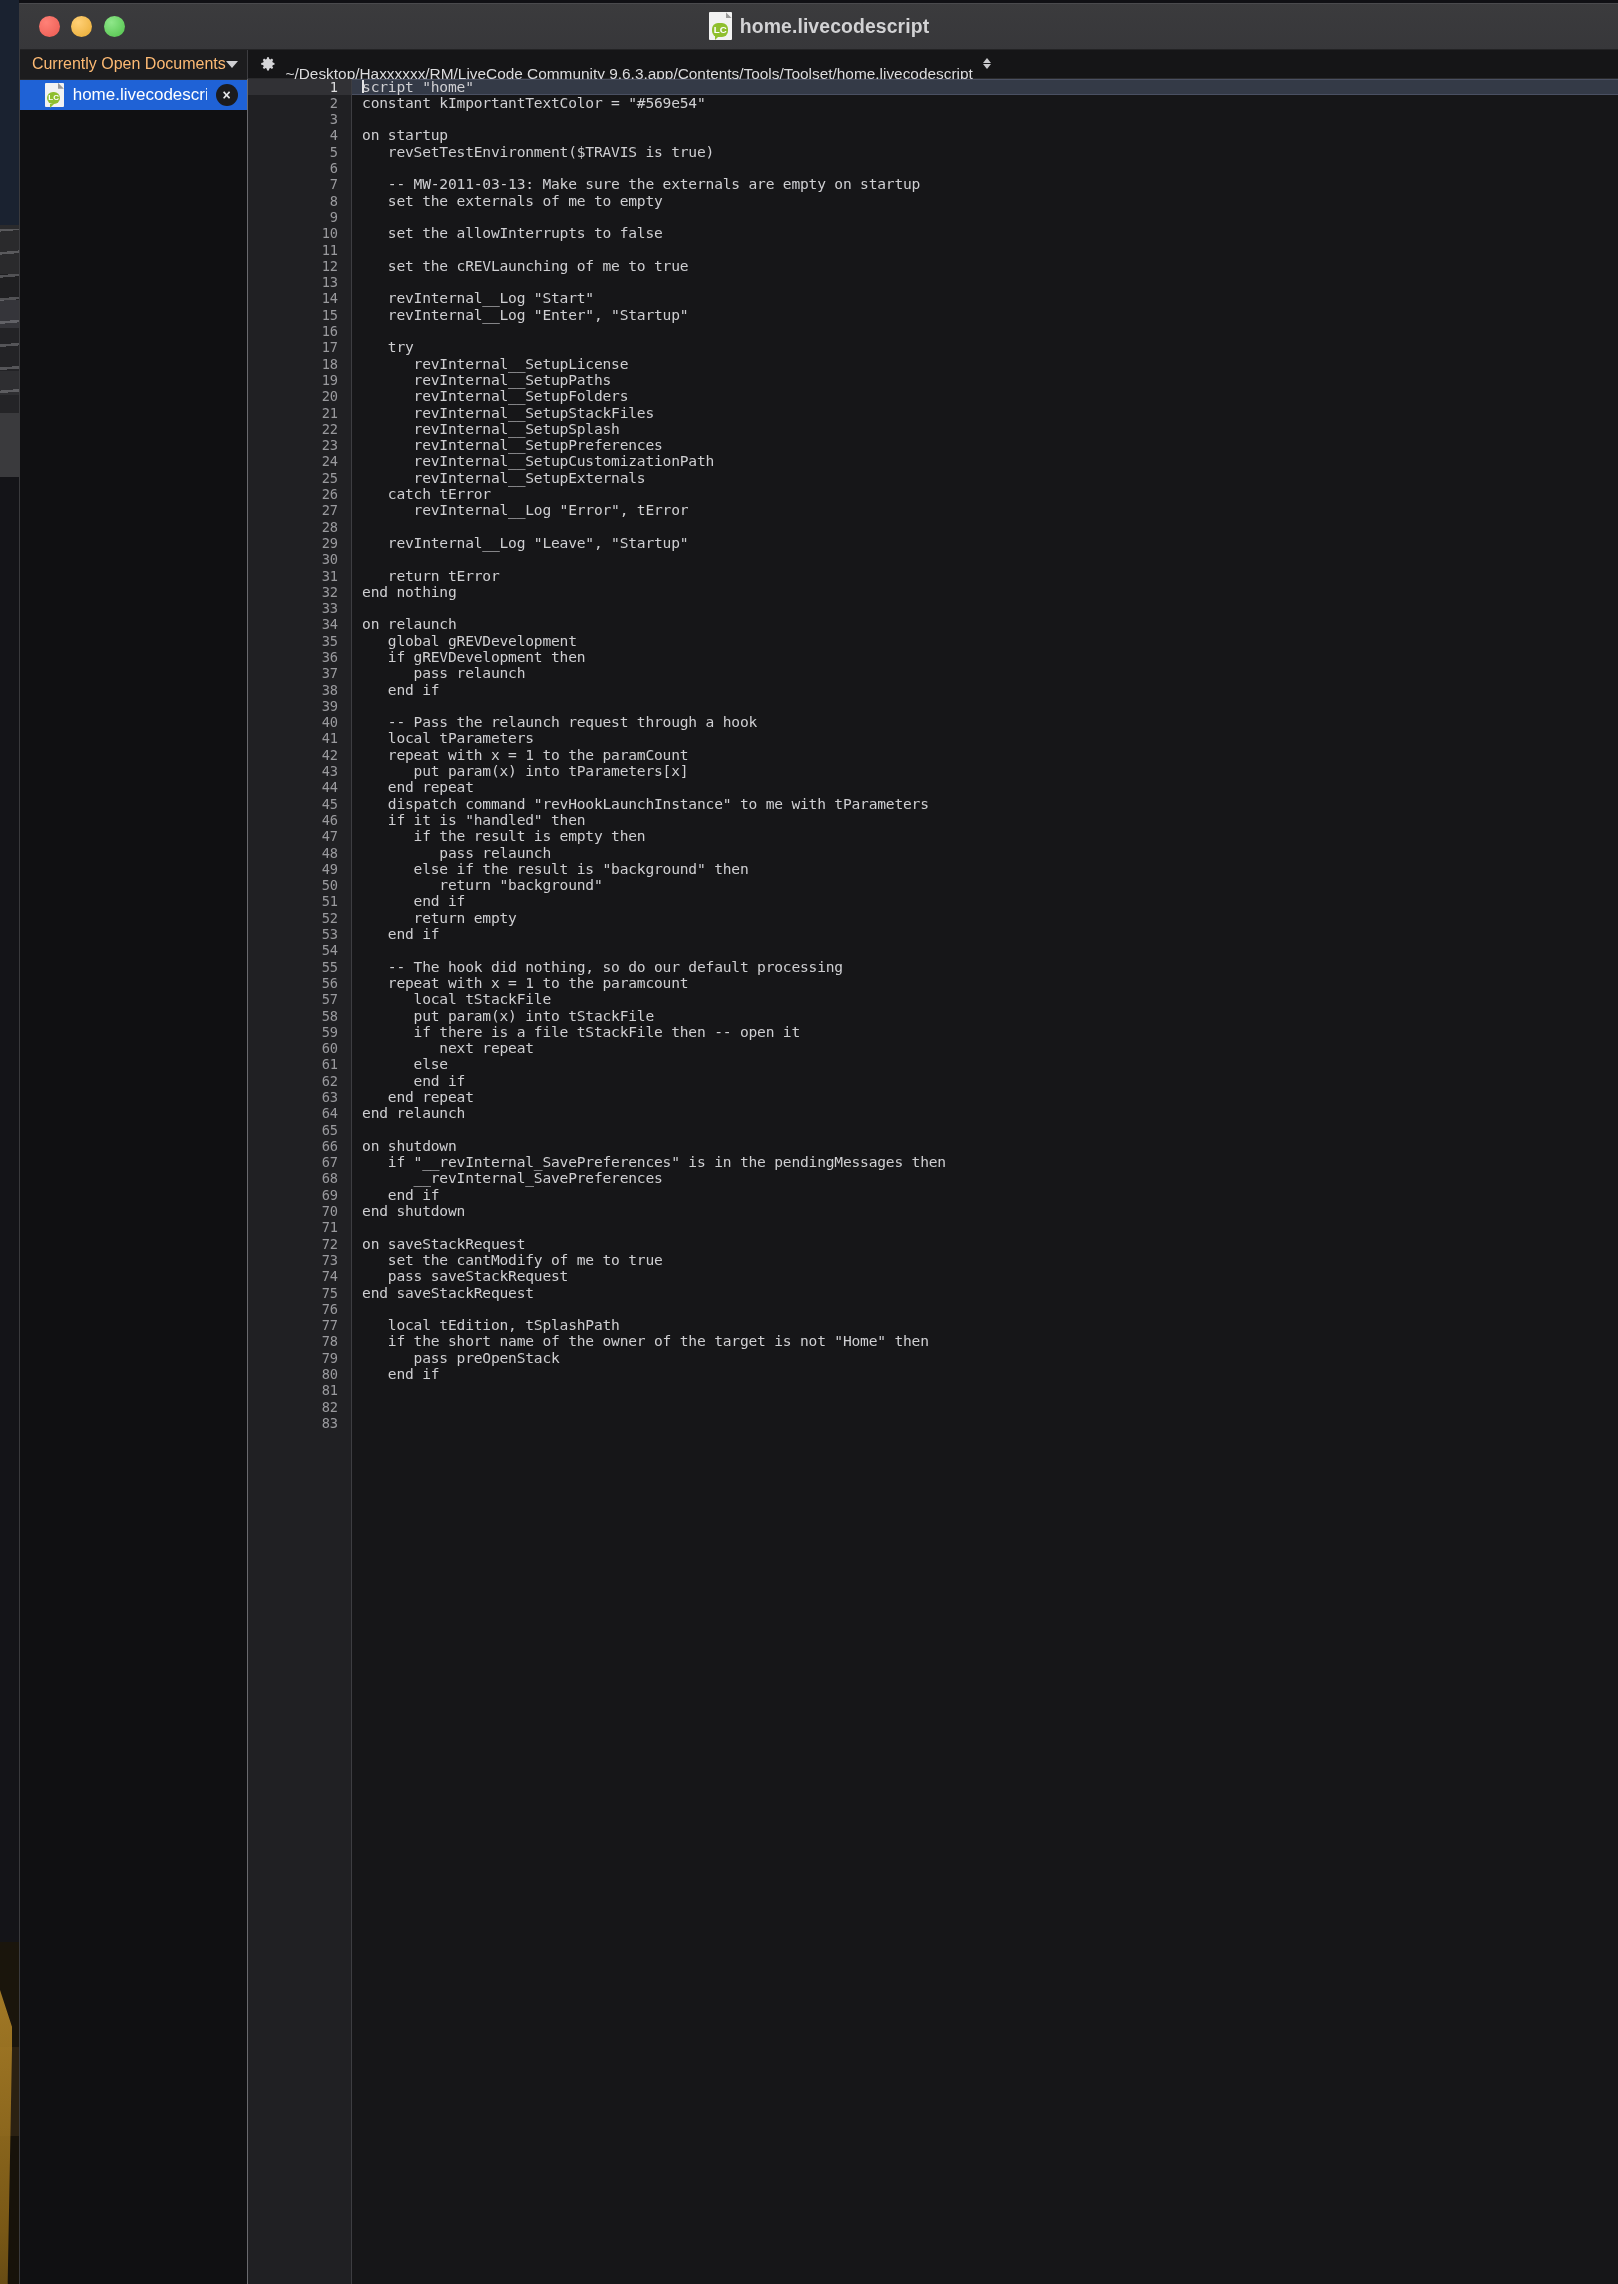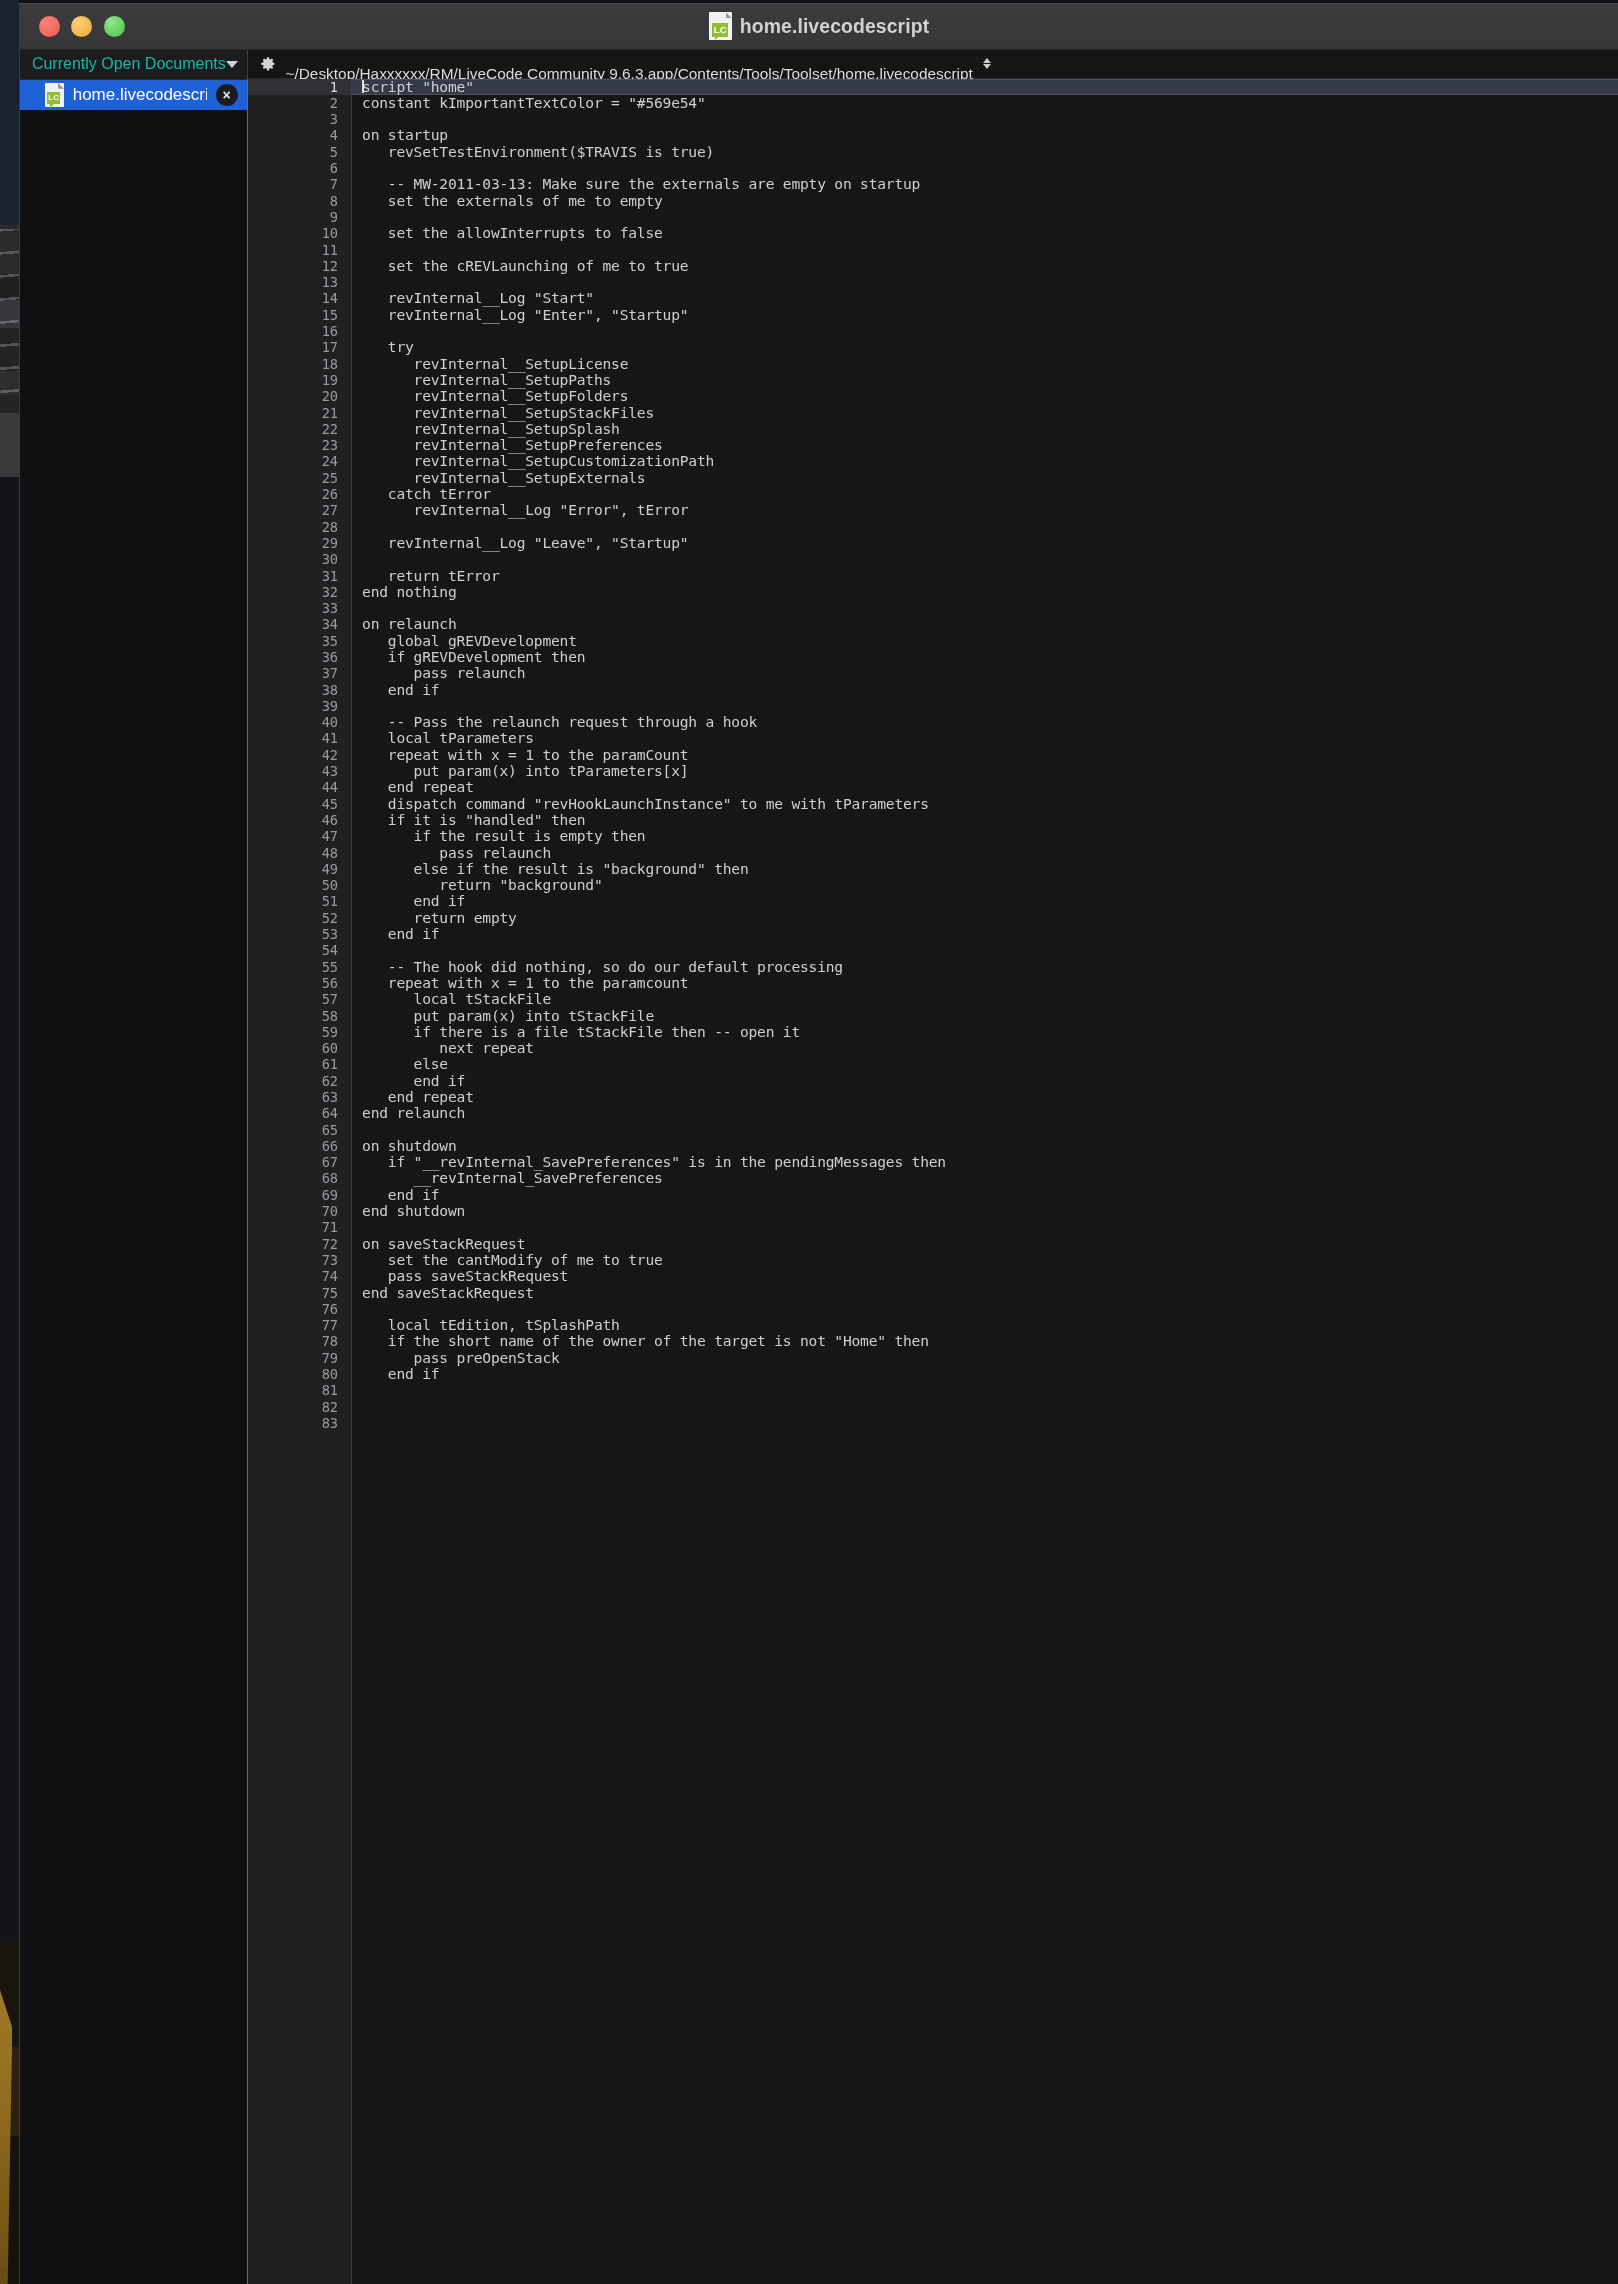"LC" .lc-doc .bubble { border-radius: 0 -> 6px }
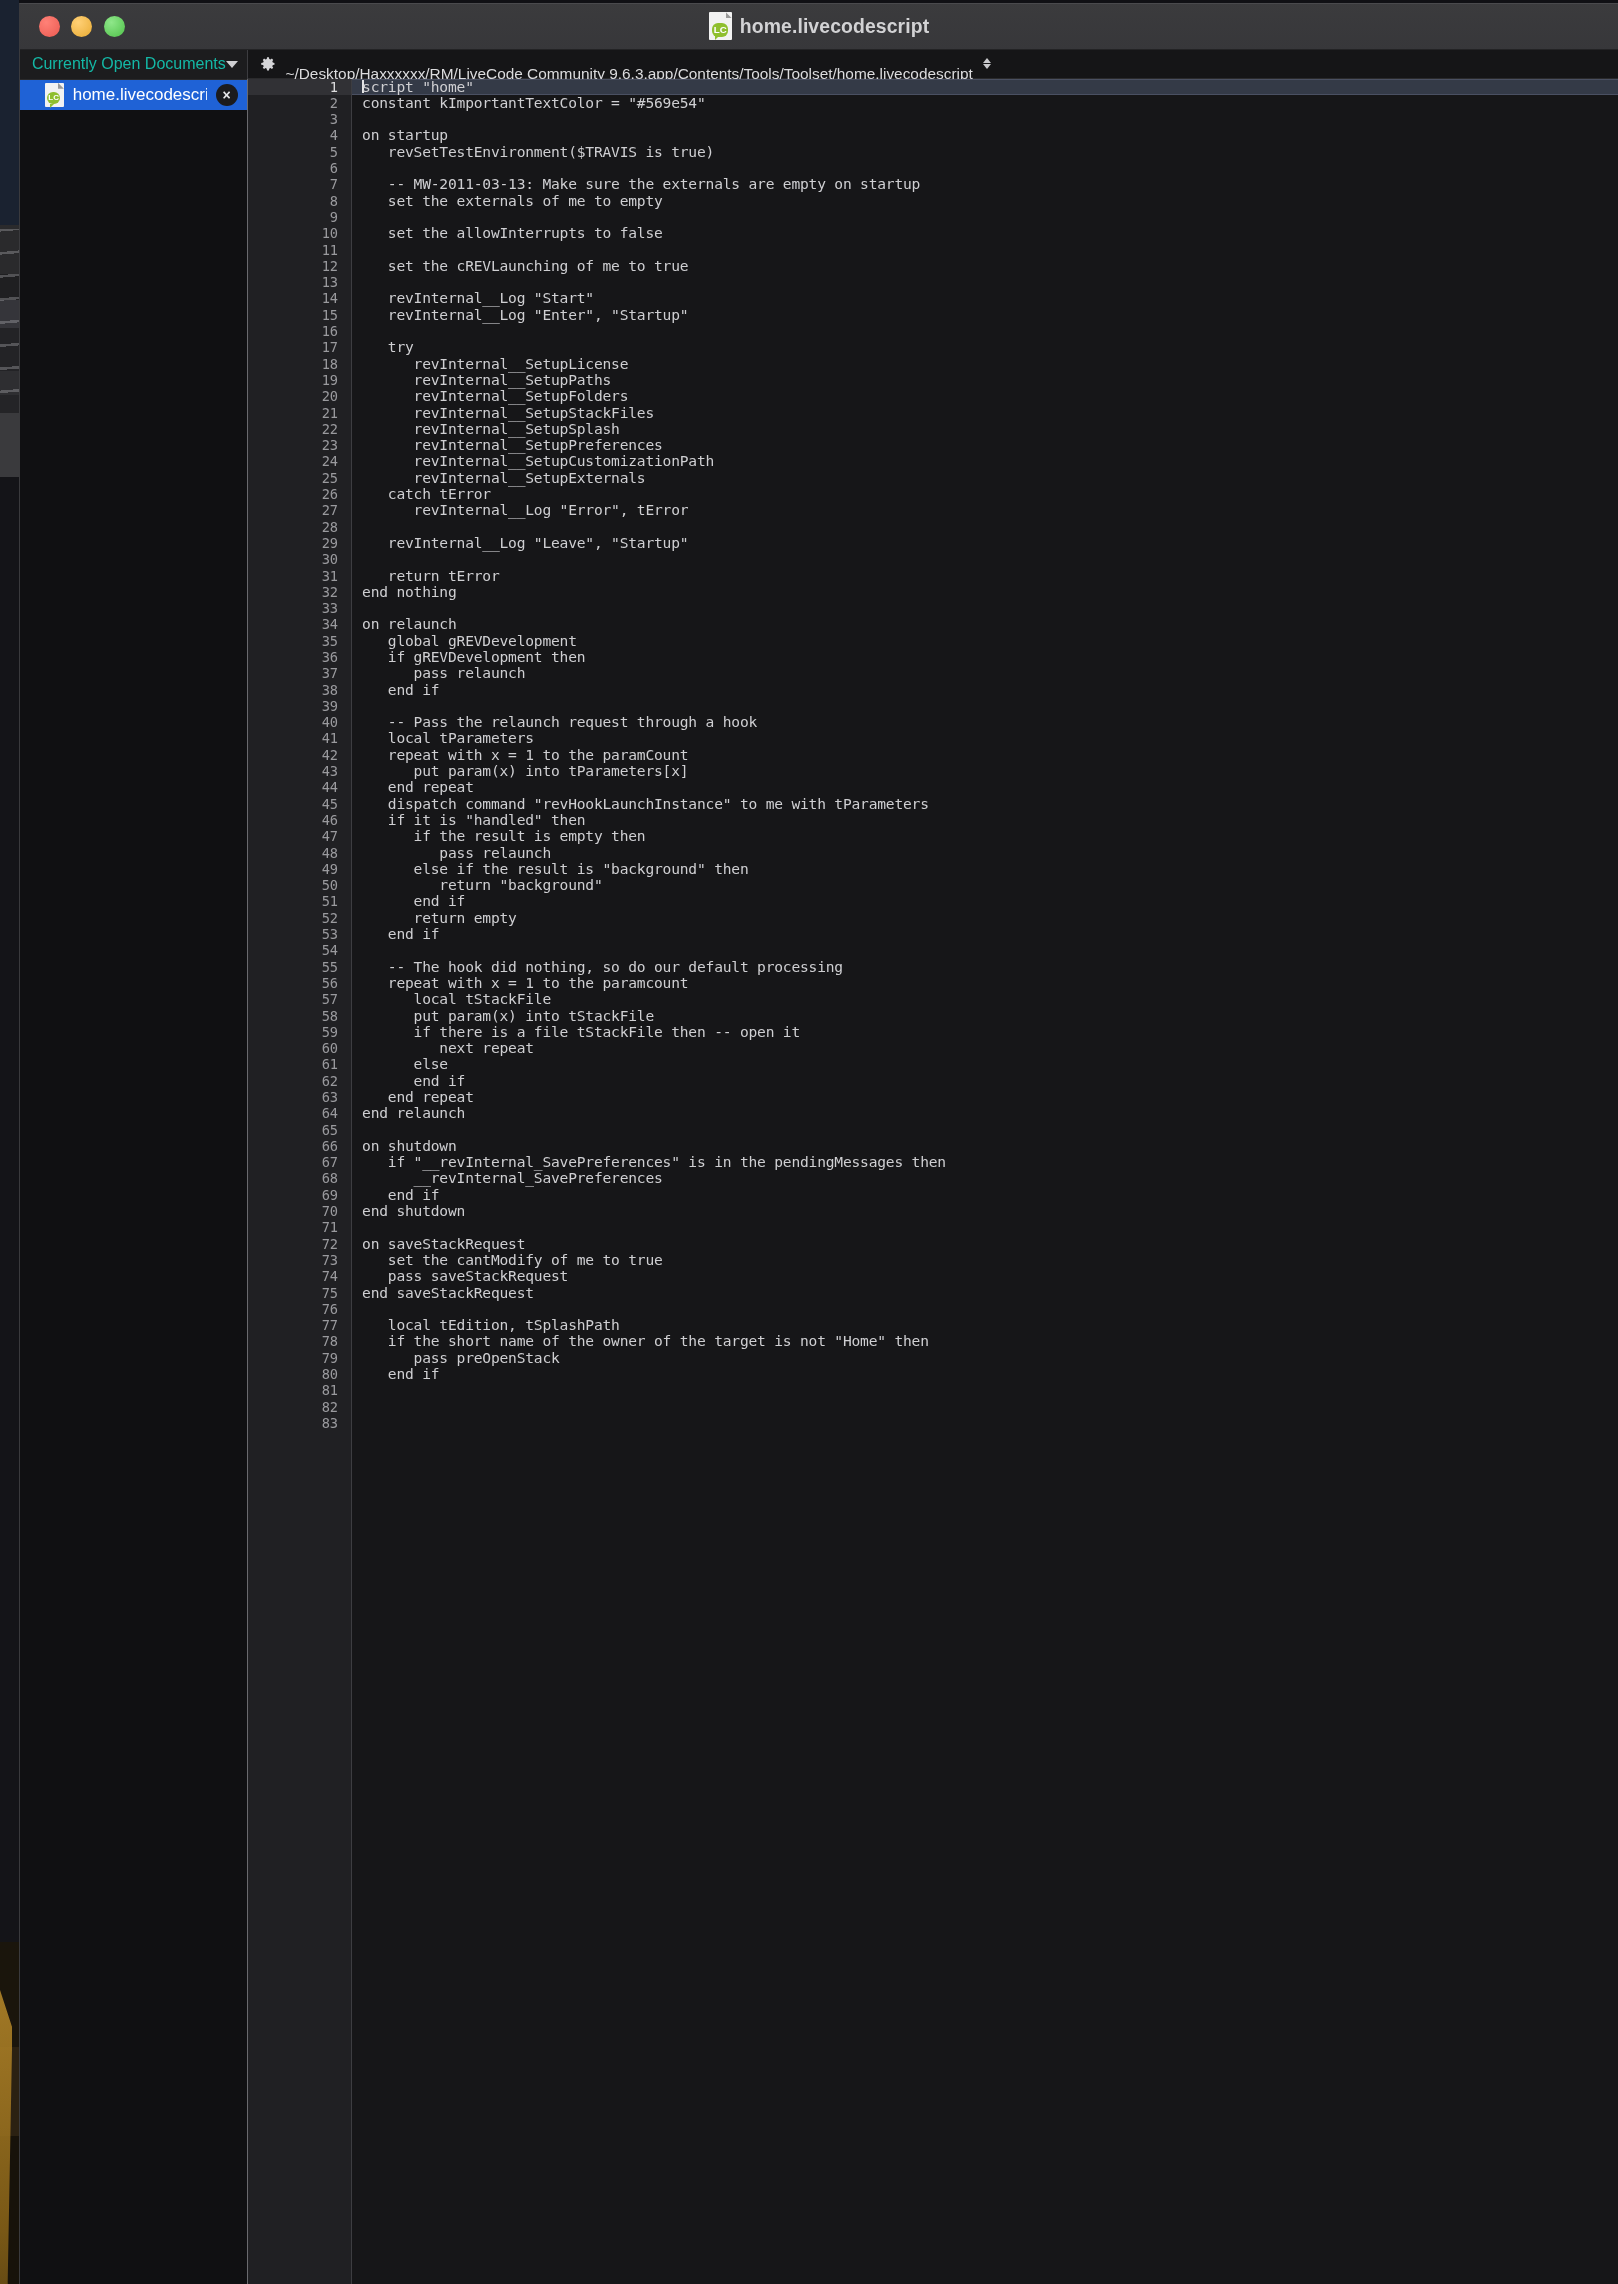"Currently Open Documents" #sidebar-header { color: #14b8a6 -> #fdba74 }
